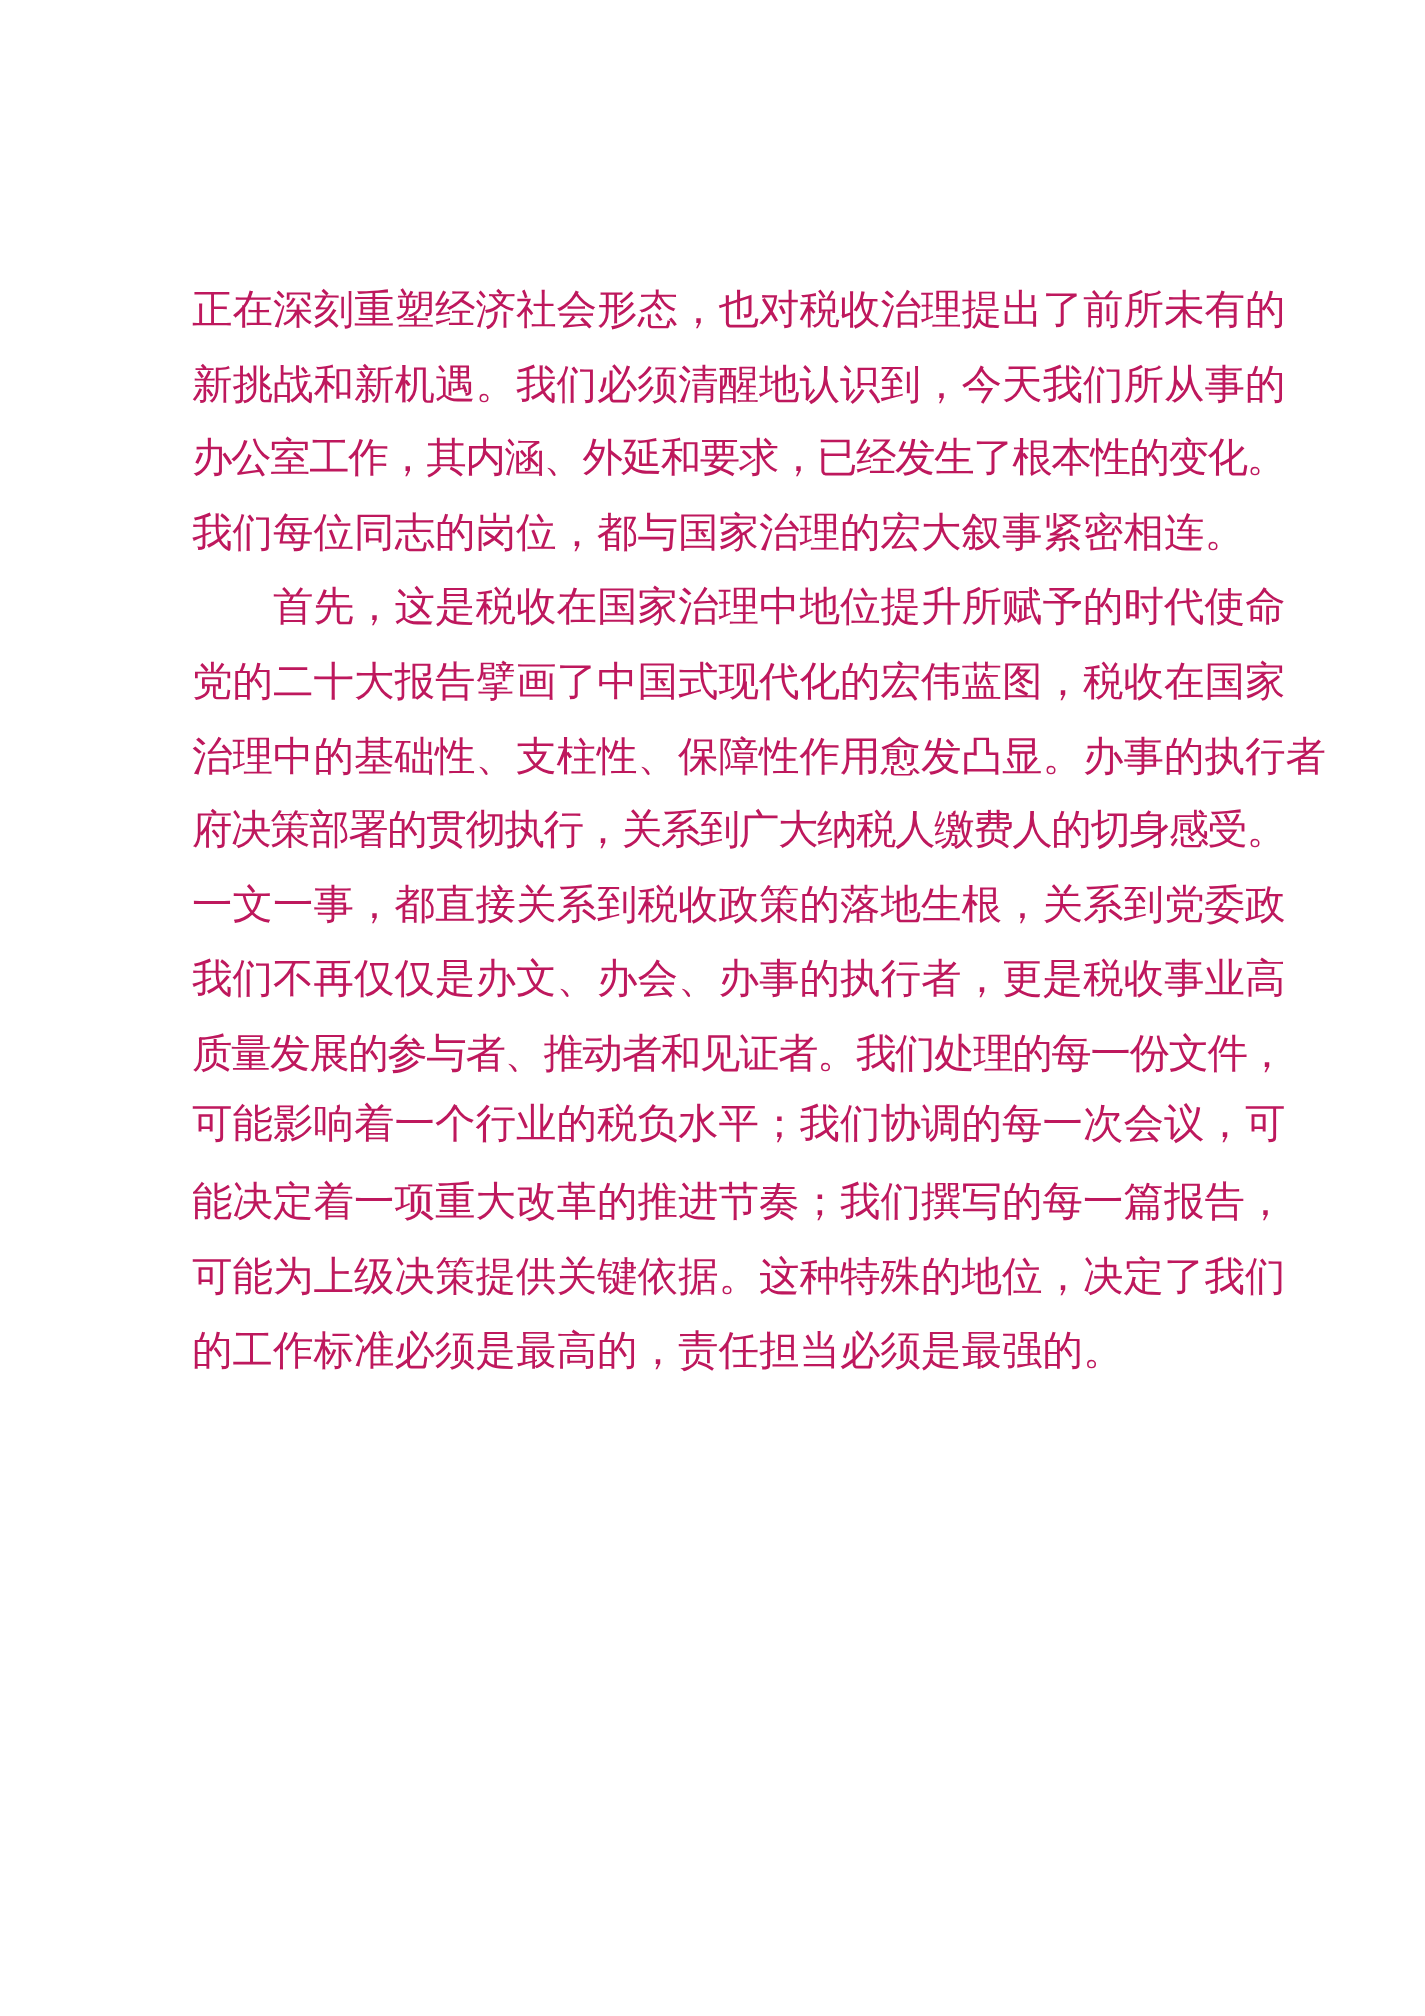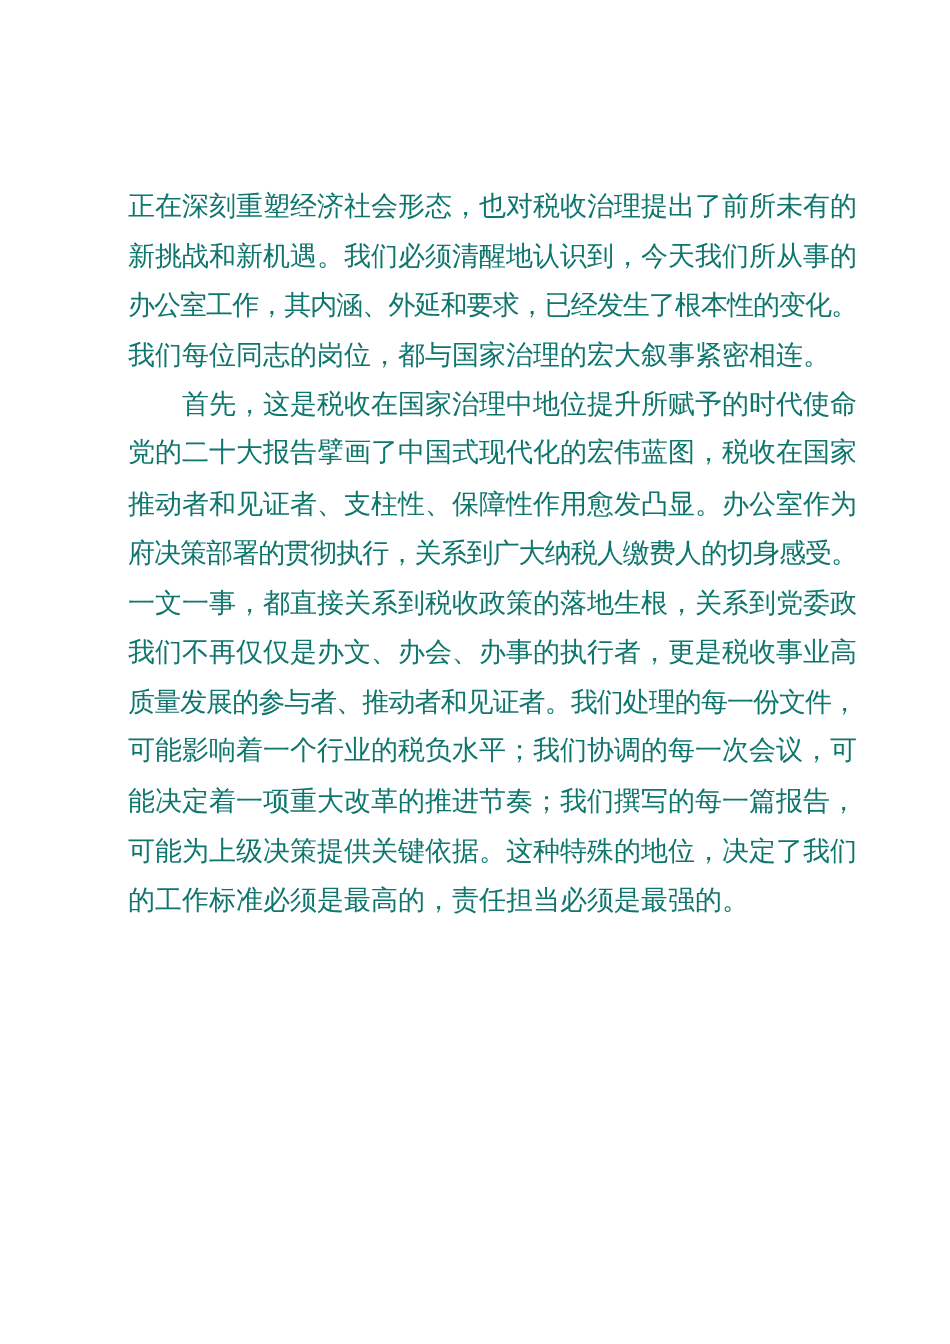"正在深刻重塑经济社会形态，也对税收治理提出了前所未有的" .page { color: #0f766e -> #be185d }
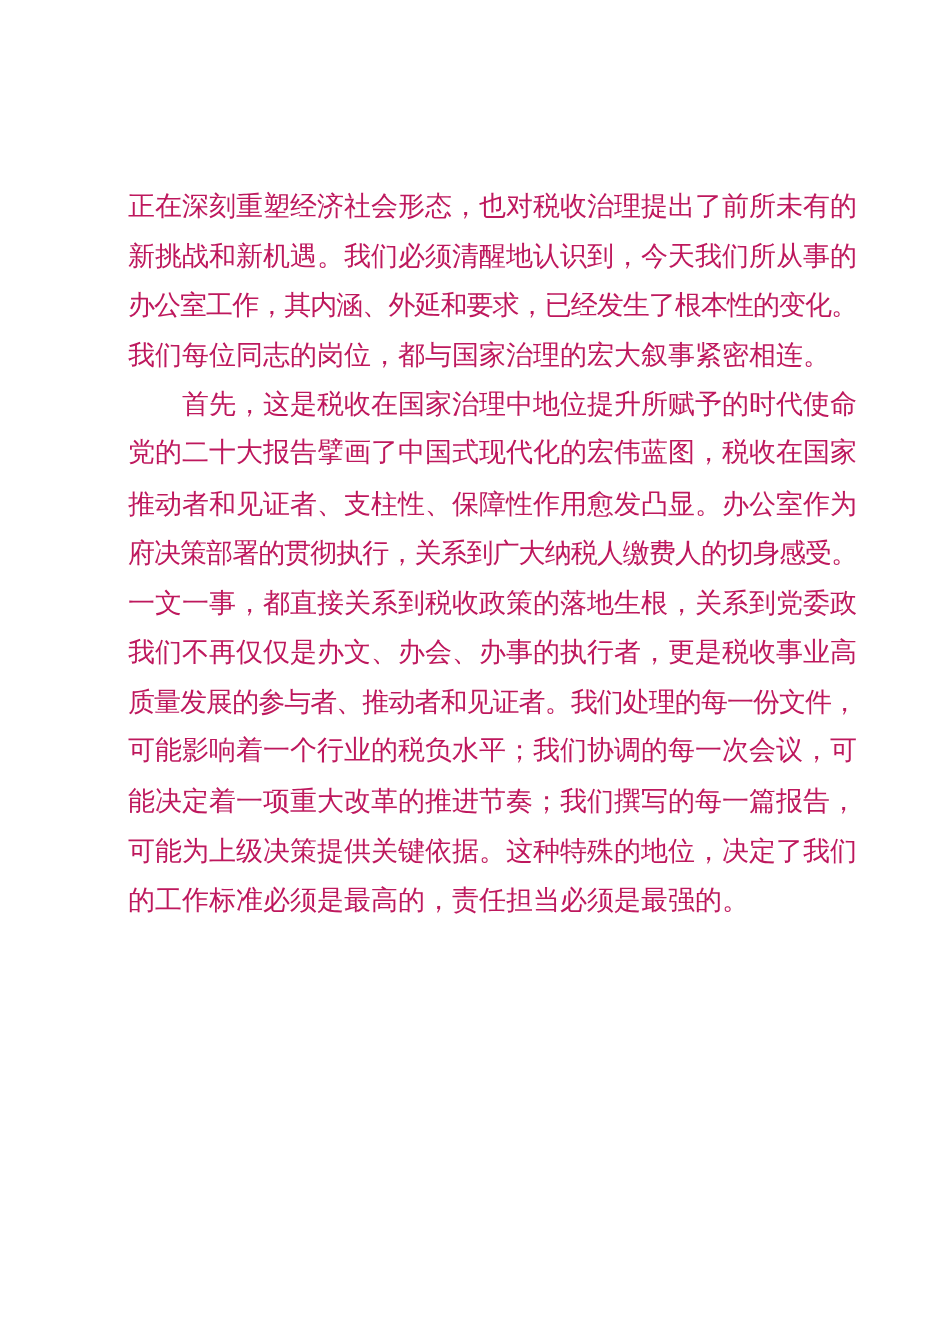"党的二十大报告擘画了中国式现代化的宏伟蓝图，税收在国家" div.line { font-family: Liberation Mono, monospace -> none }
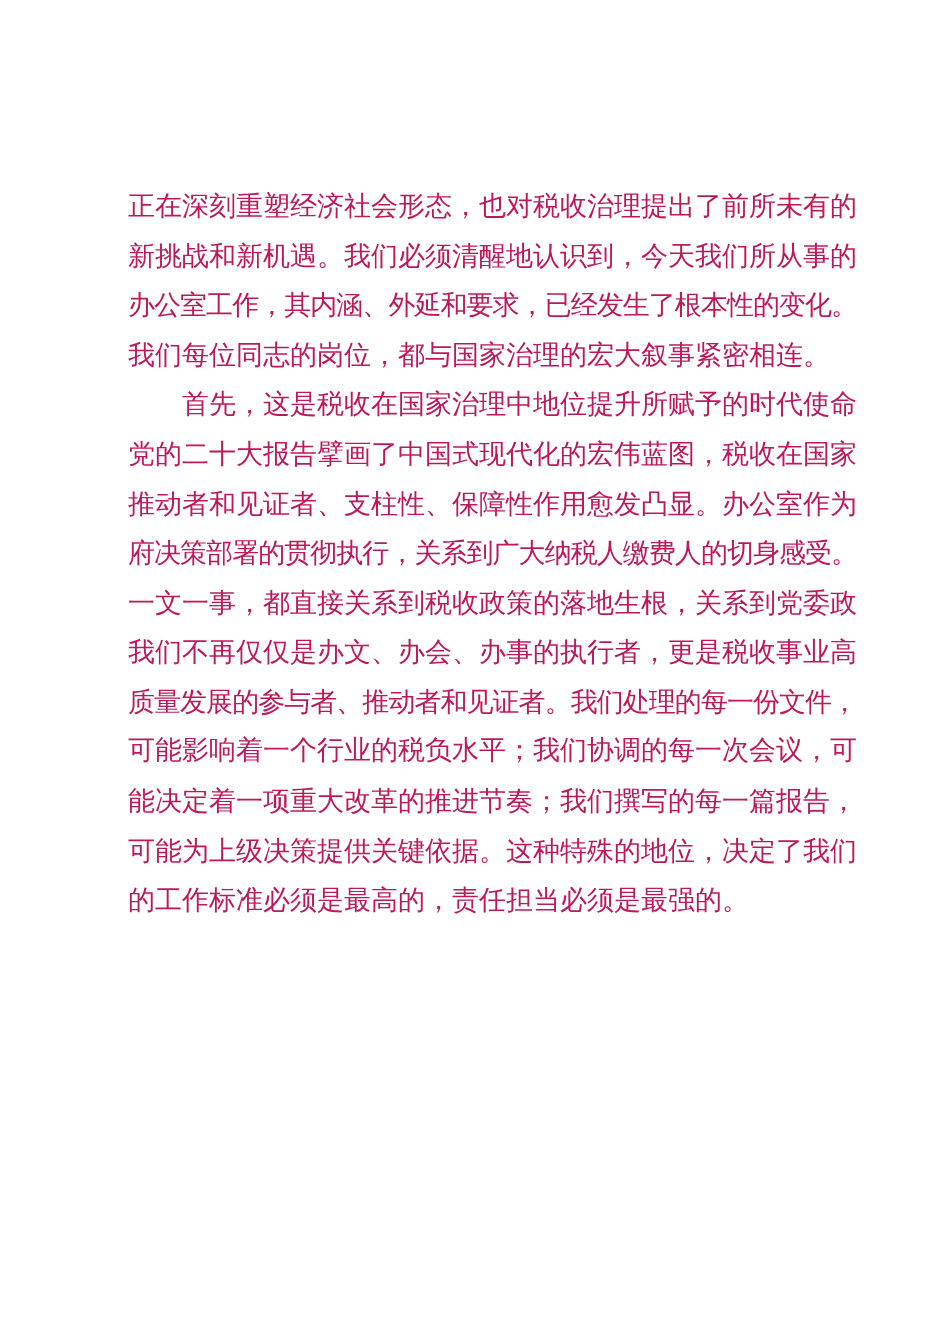"推动者和见证者、支柱性、保障性作用愈发凸显。办公室作为" span.t { text: 推动者和见证者、支柱性、保障性作用愈发凸显。办公室作为 -> 治理中的基础性、支柱性、保障性作用愈发凸显。办事的执行者 }
